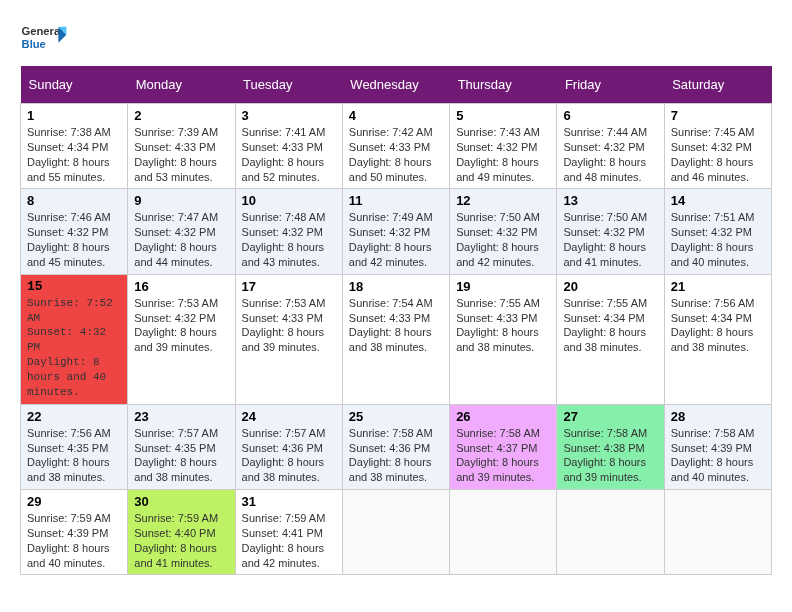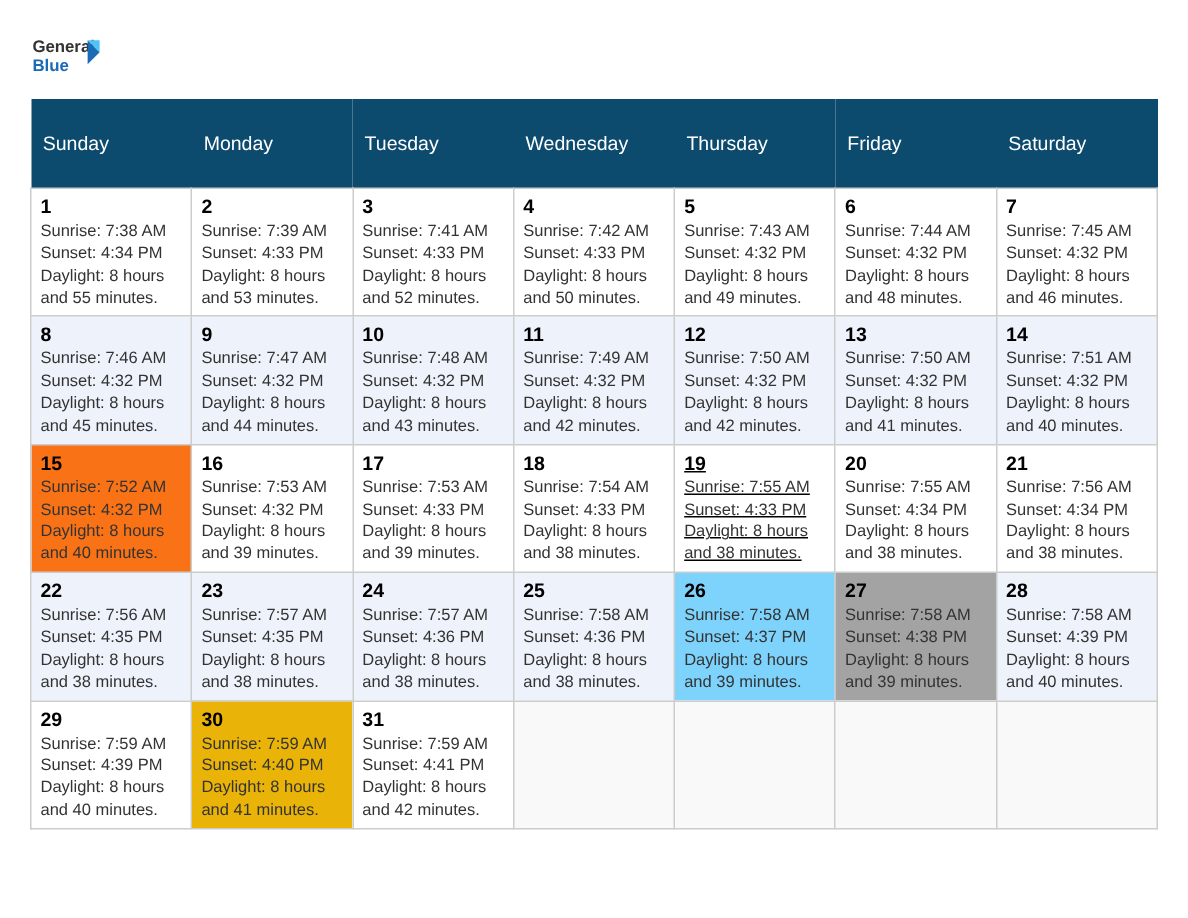"Sunday" .calendar-table th { background: #0c4a6e -> #701a75; padding: 22px 8px -> 11px 8px }
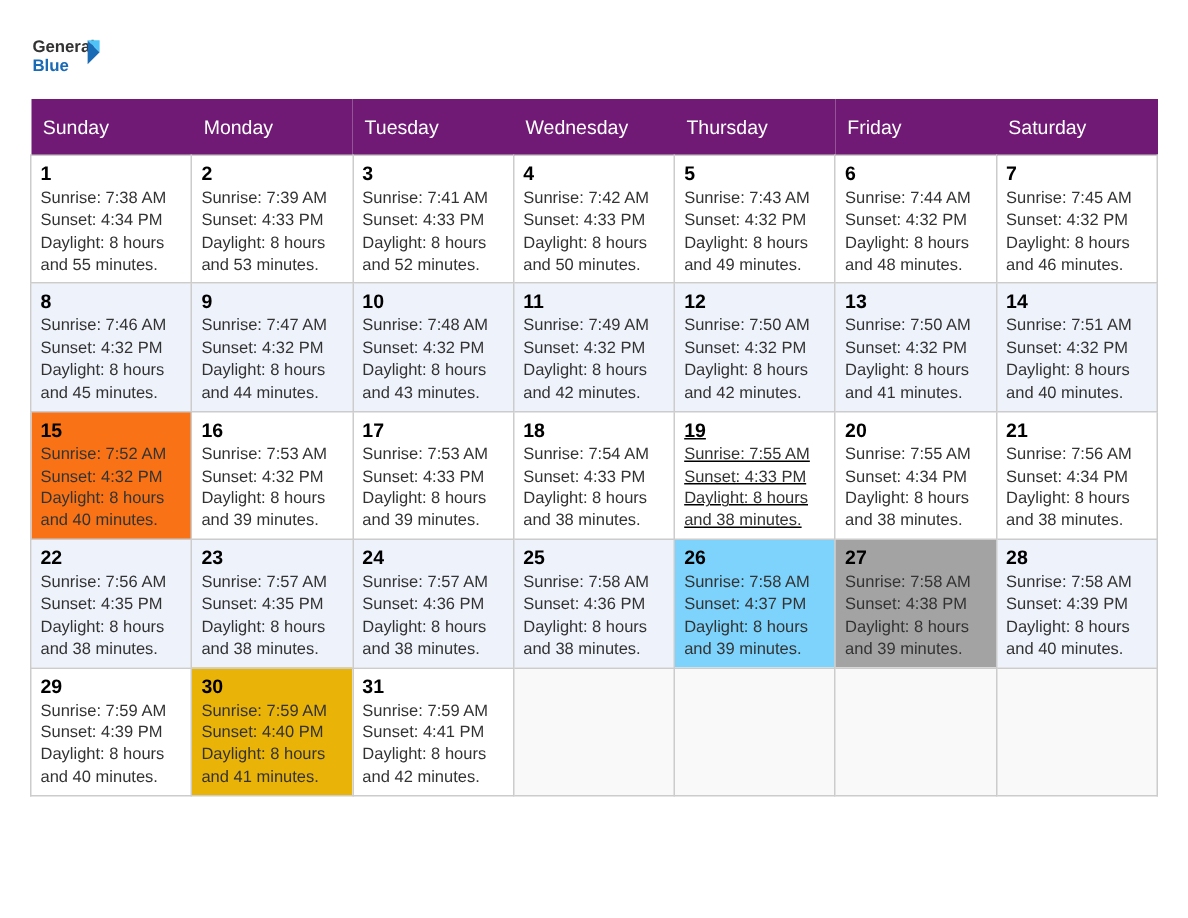"15" td { background: #f97316 -> #ef4444; font-family: none -> Liberation Mono, monospace }
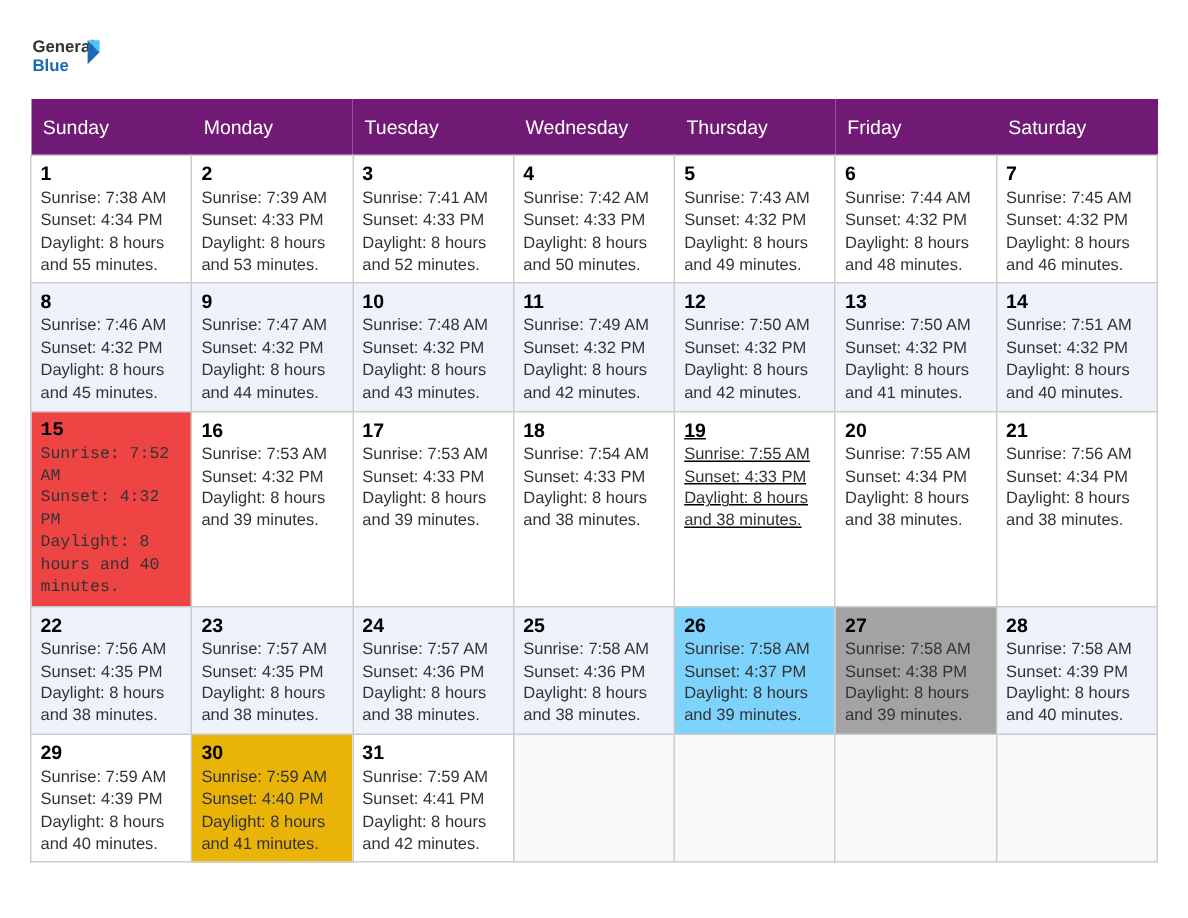"19" td { text-decoration: underline -> none }
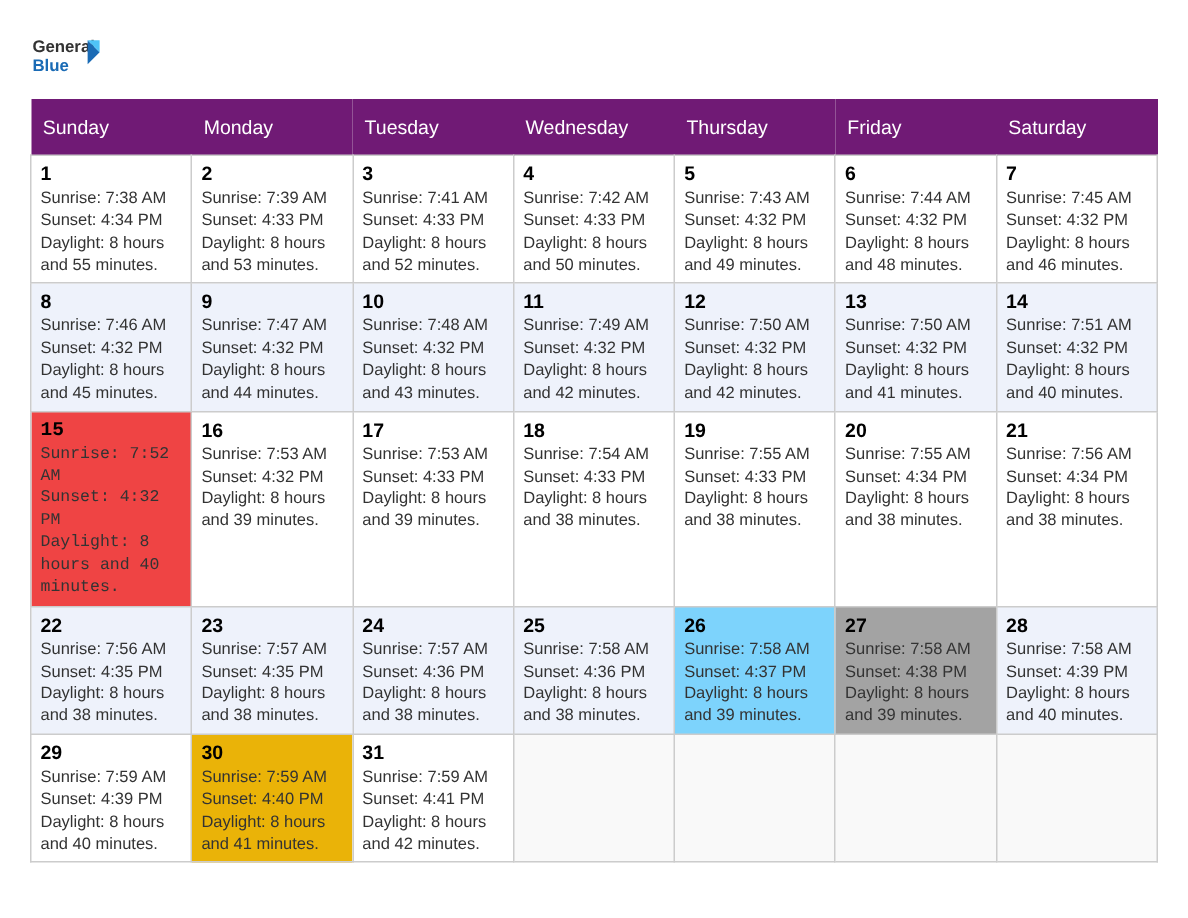"26" td { background: #7dd3fc -> #f0abfc }
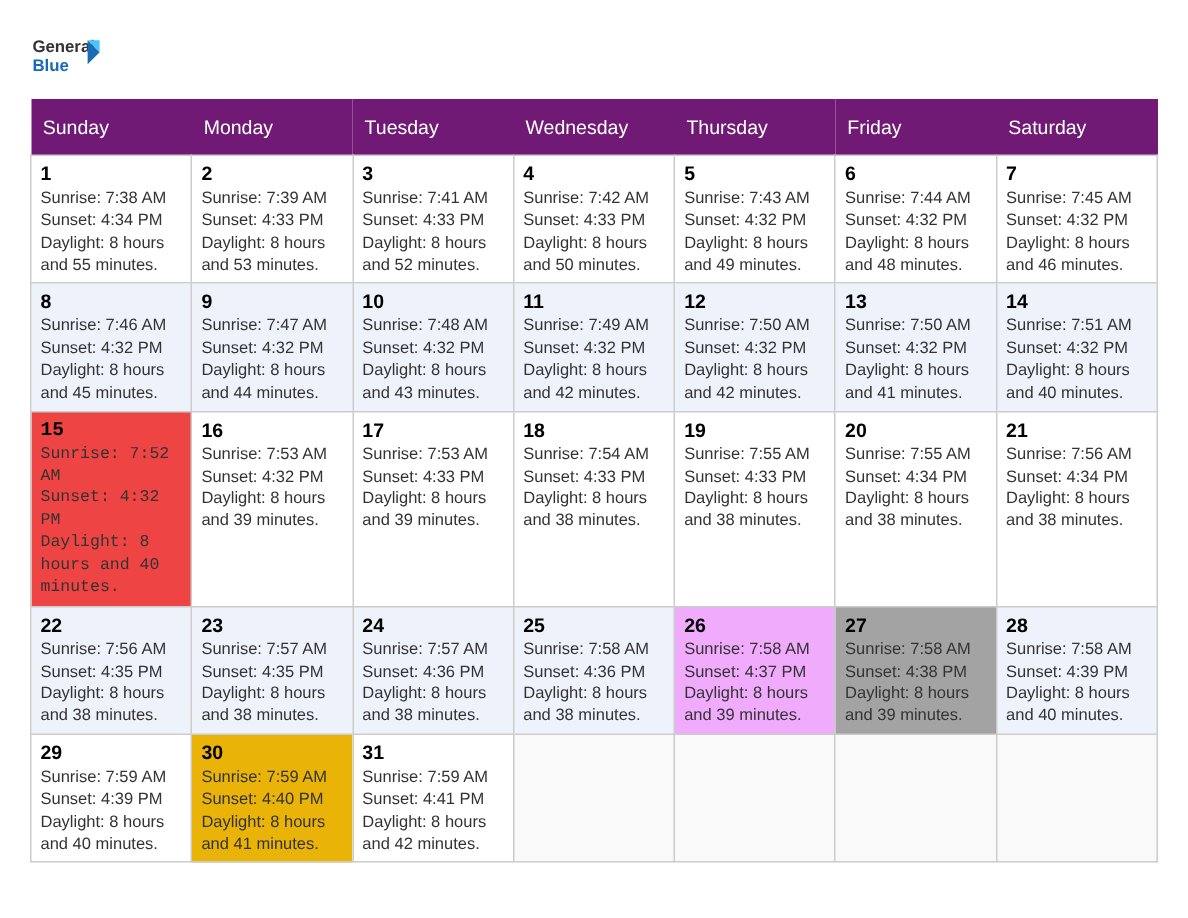"27" td { background: #a3a3a3 -> #86efac }
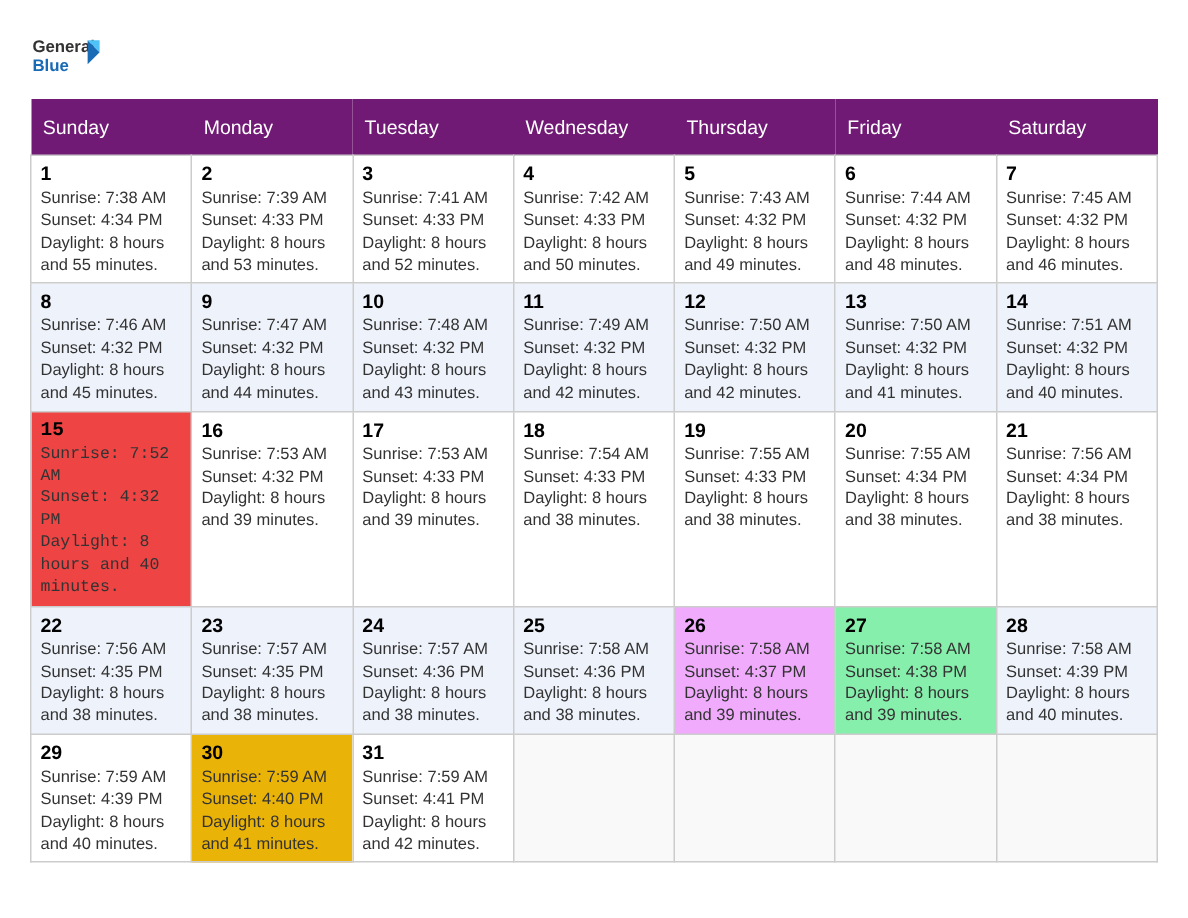"30" td { background: #eab308 -> #bef264 }
